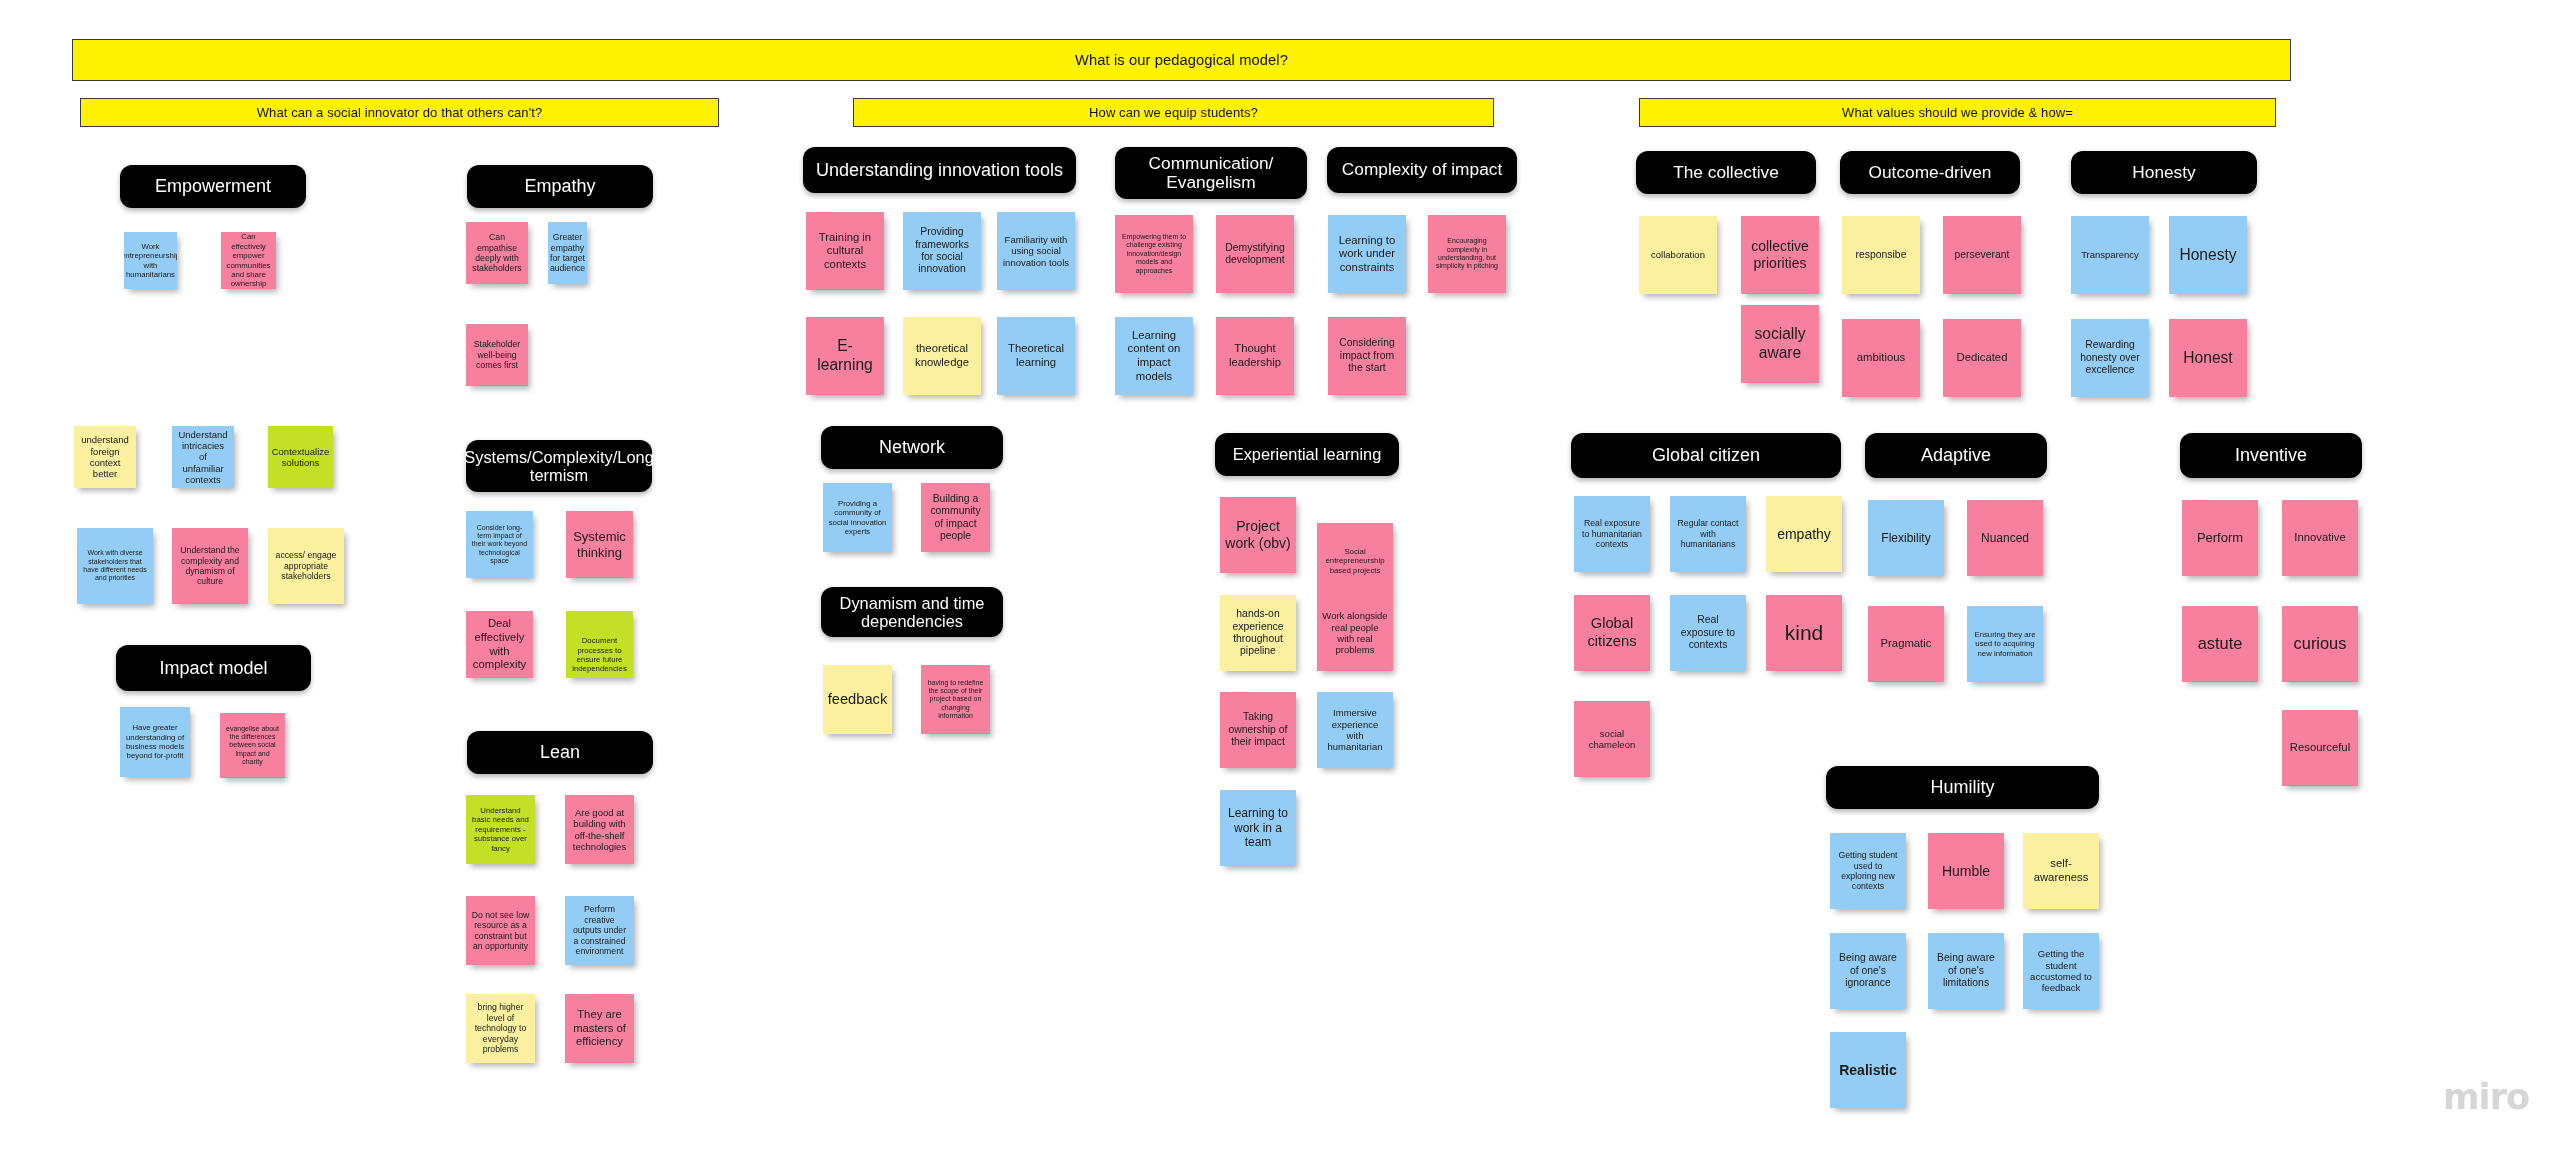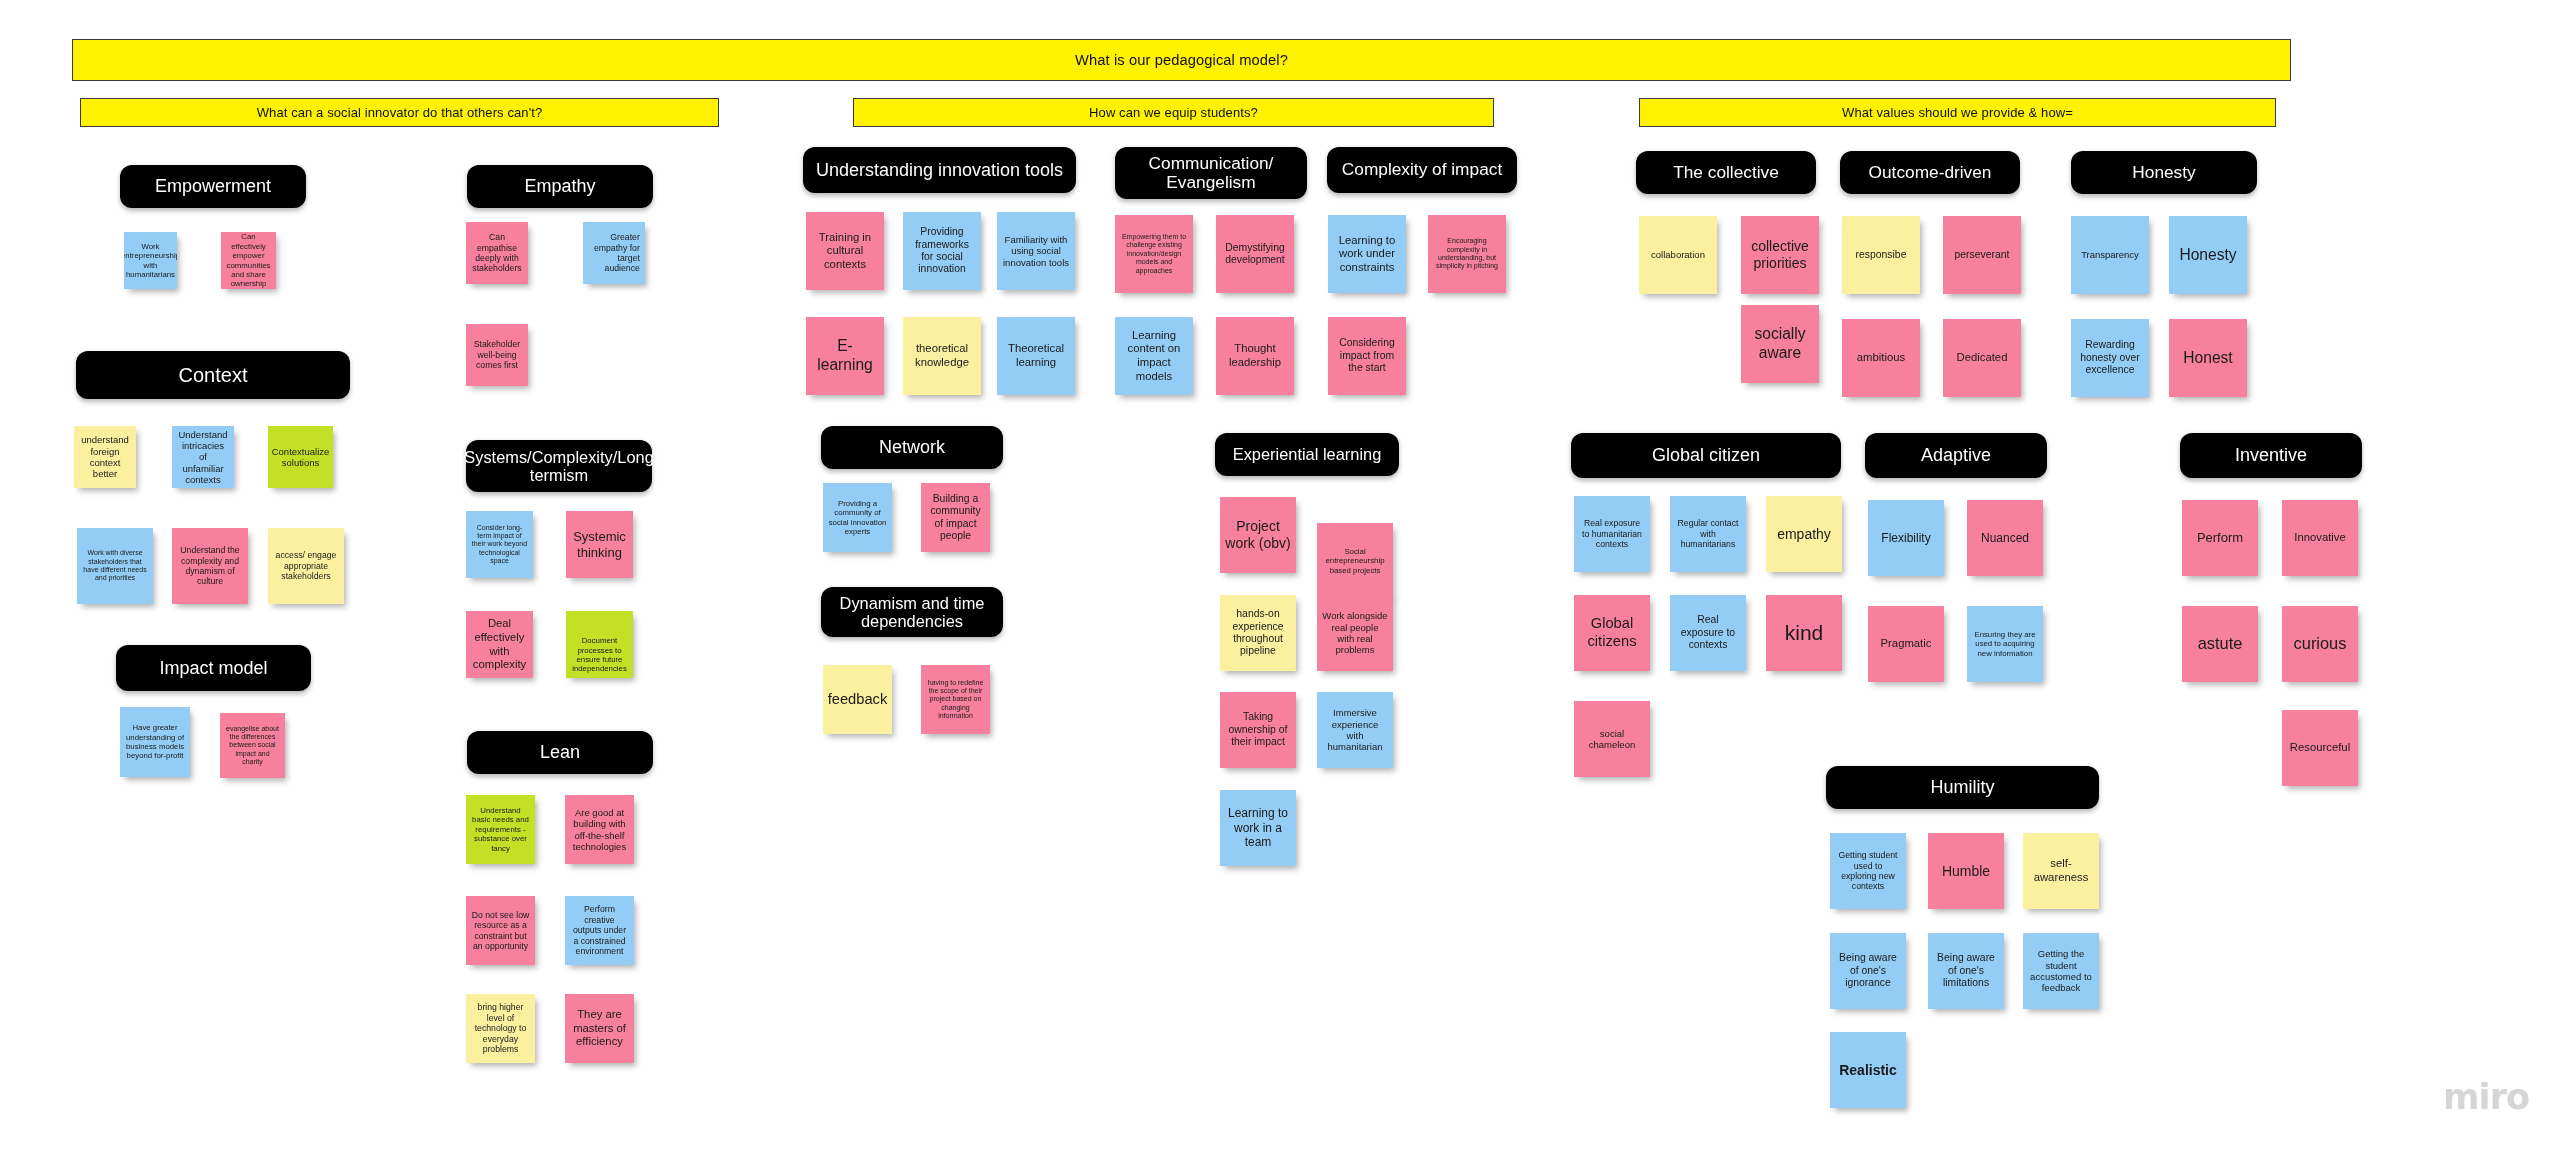"Greater empathy for target audience" div.note { left: 583px -> 548px; text-align: right -> none; width: 62px -> 39px }
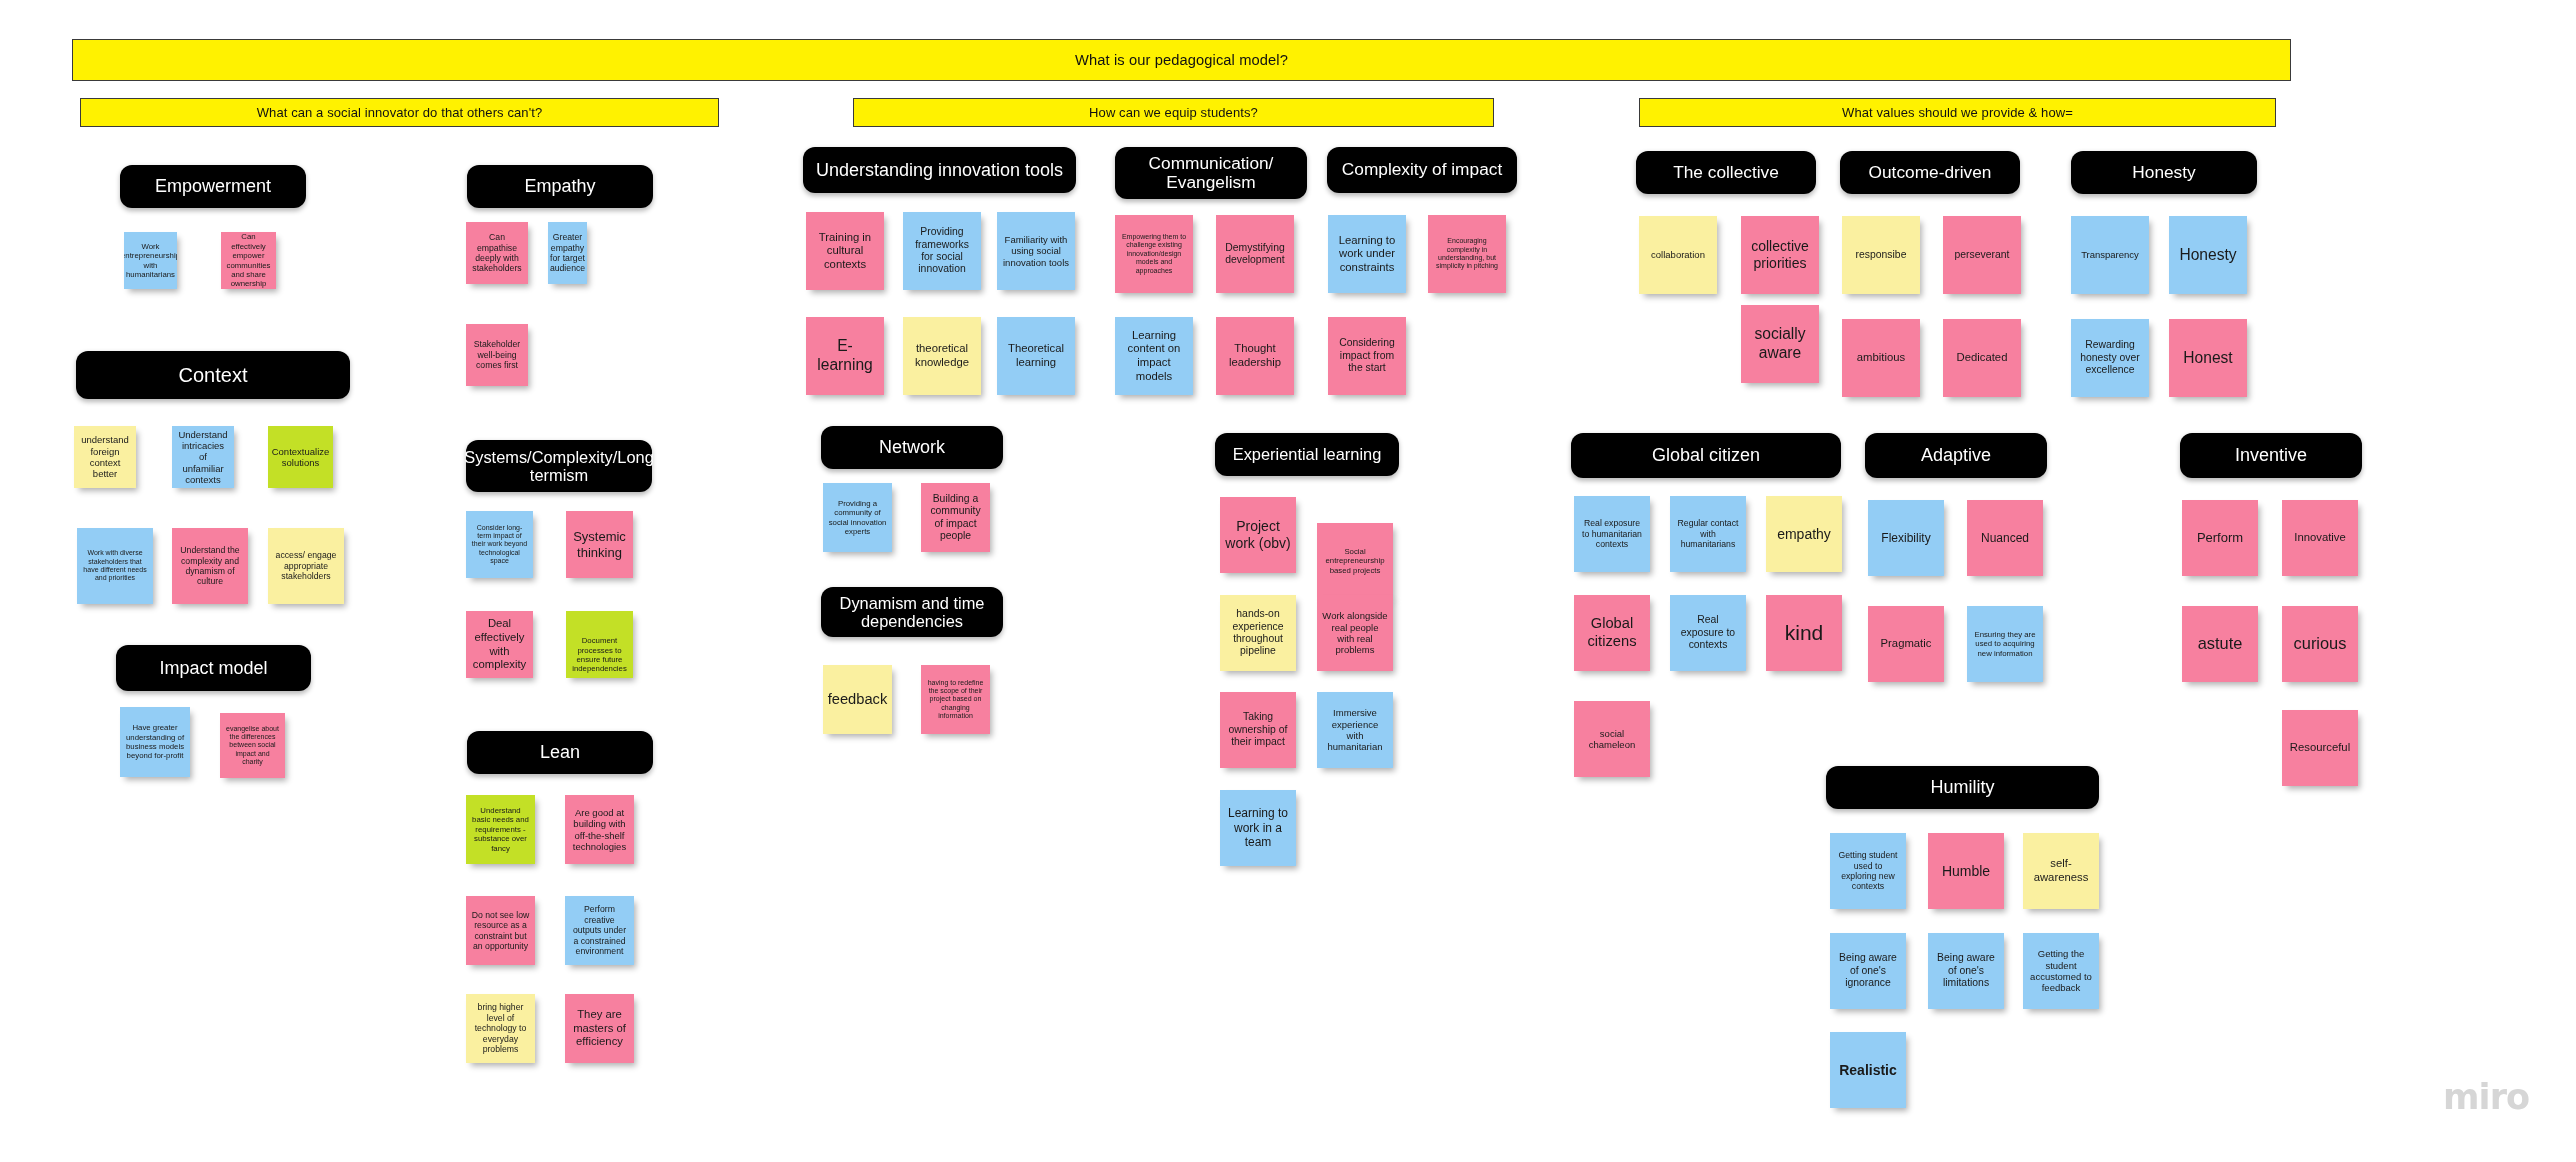"Context" div.hdr { html: <div> <span>Context</span> </div> -> none }
